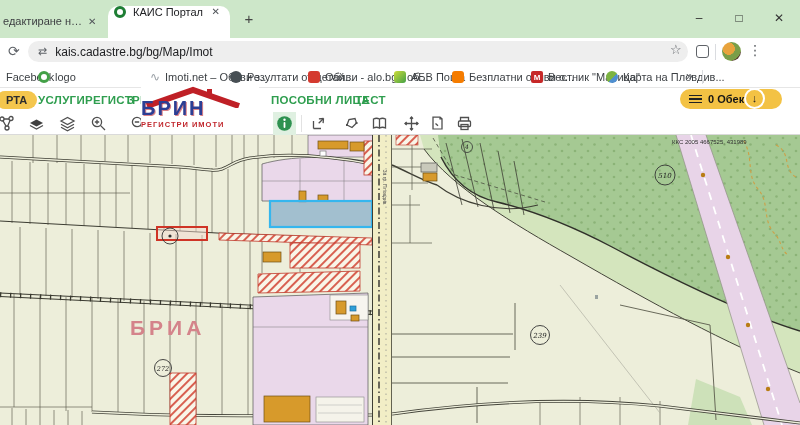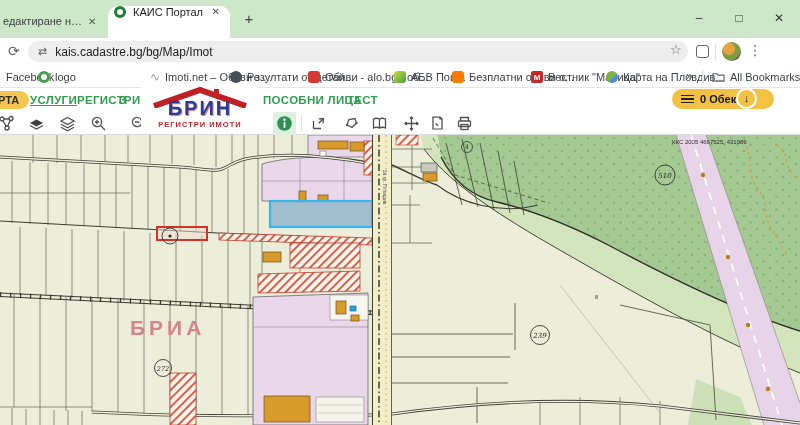"All Bookmarks" div.bm { html: <div> <svg> <path></path> </svg> <span>All Bookmarks</span> </div> -> none }
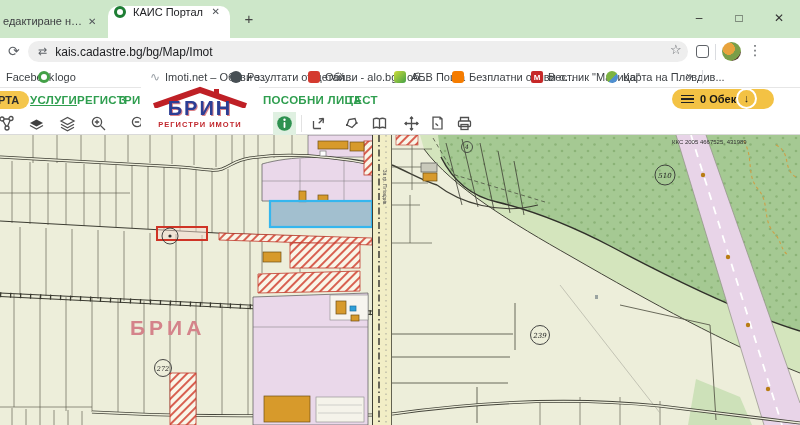"РТА" #siteheader { left: 0 -> 8px }
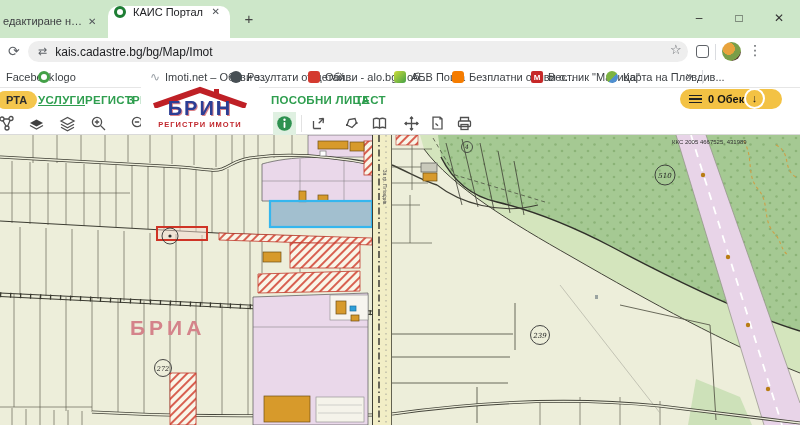"УСЛУГИ" div.nav-item { text-decoration: underline -> none }
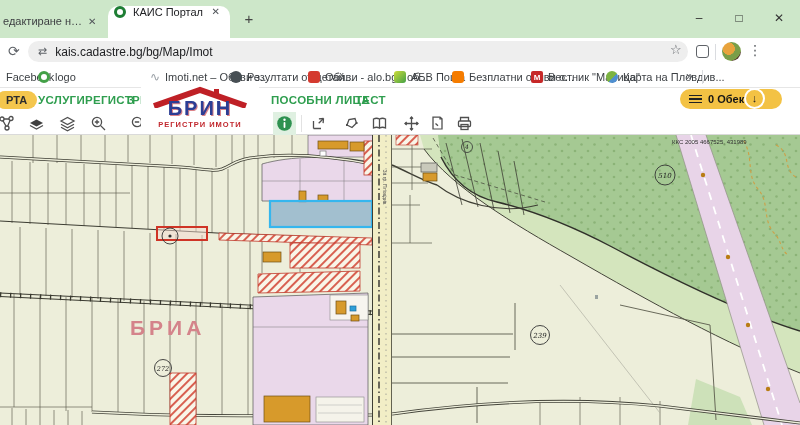"БРИН" #brinlogo { text-align: center -> left }
